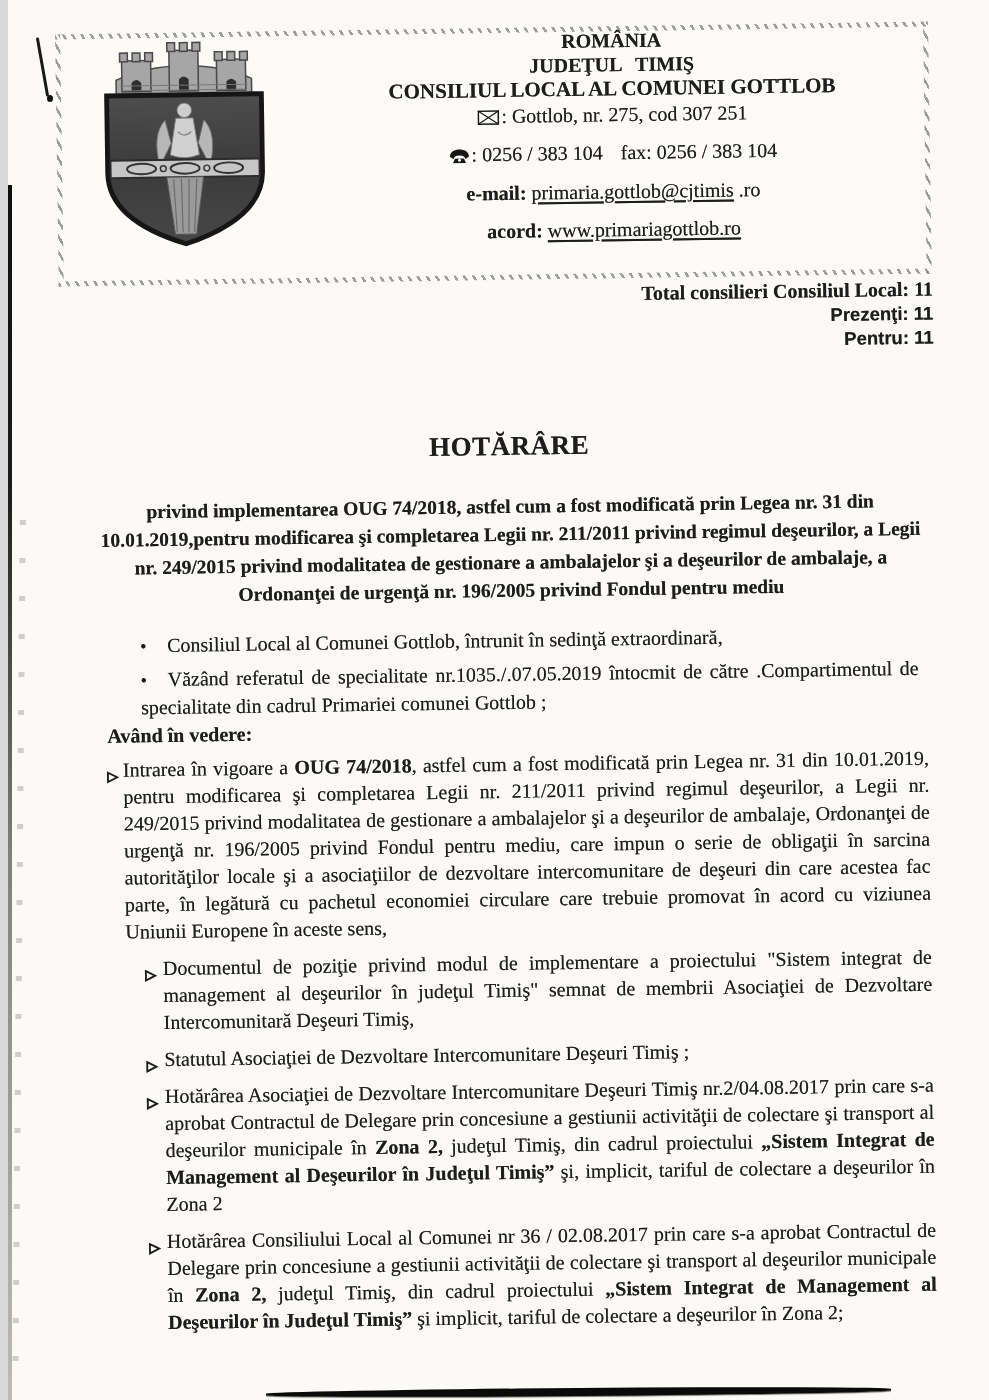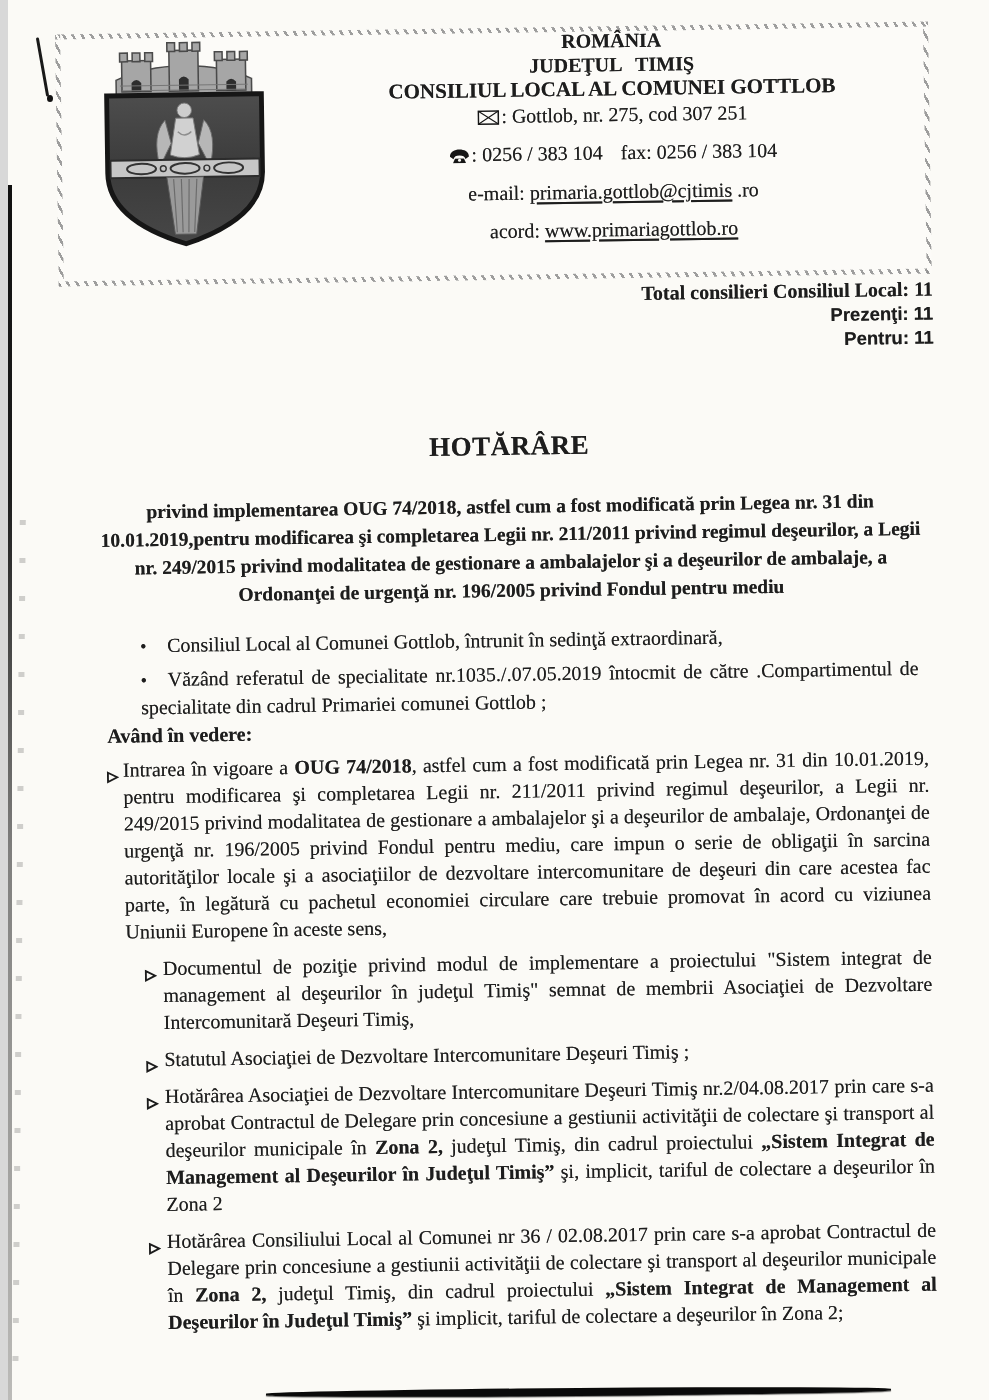"e-mail:" .blabel { font-weight: normal -> bold }
